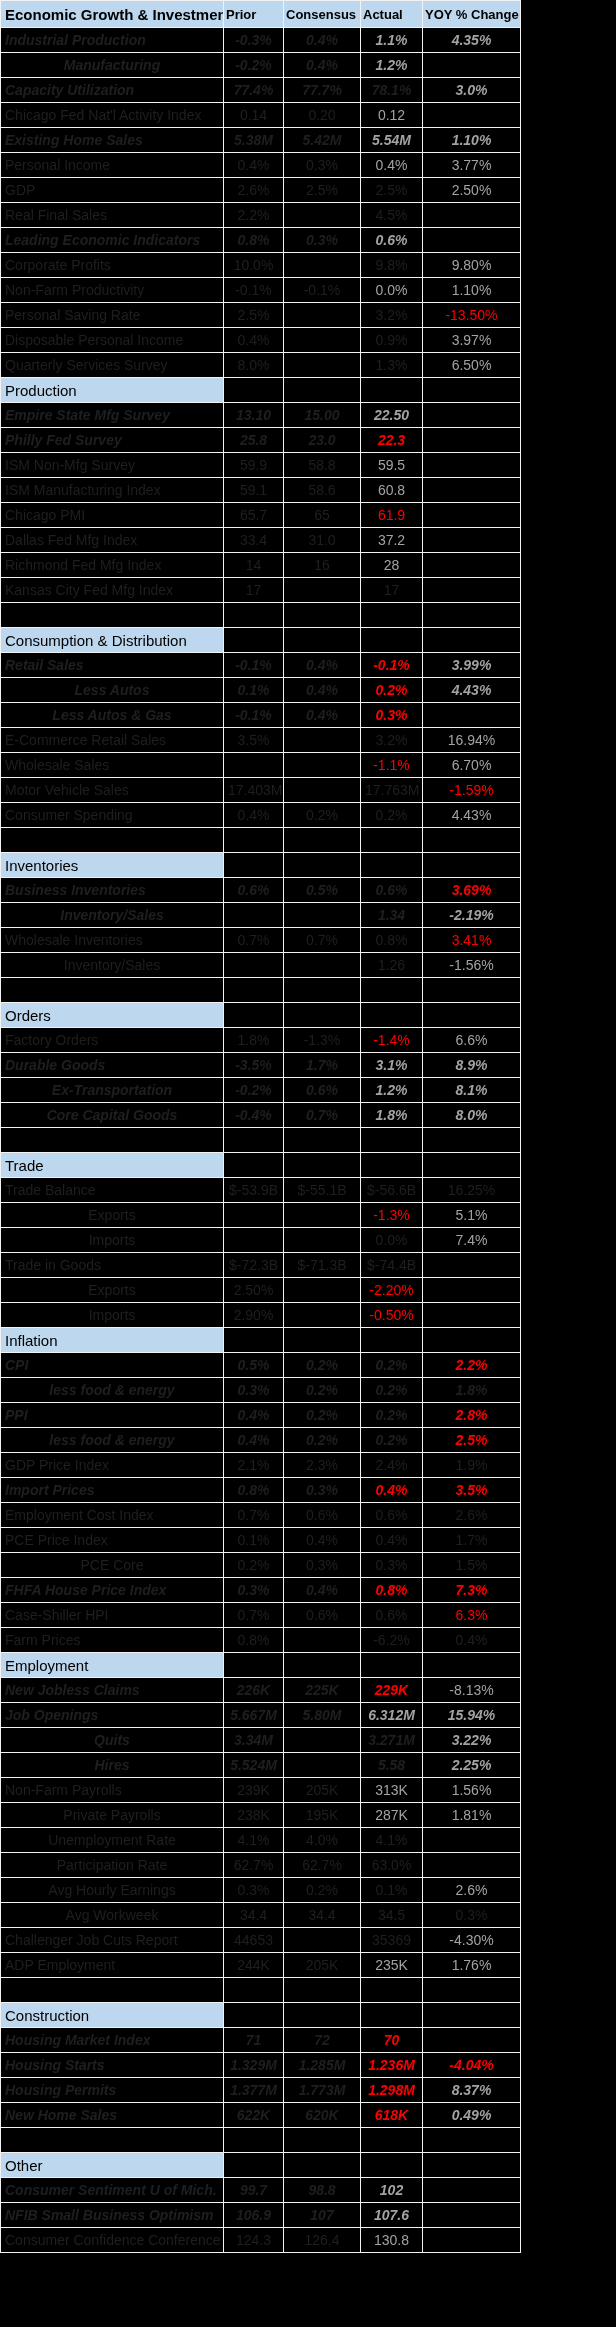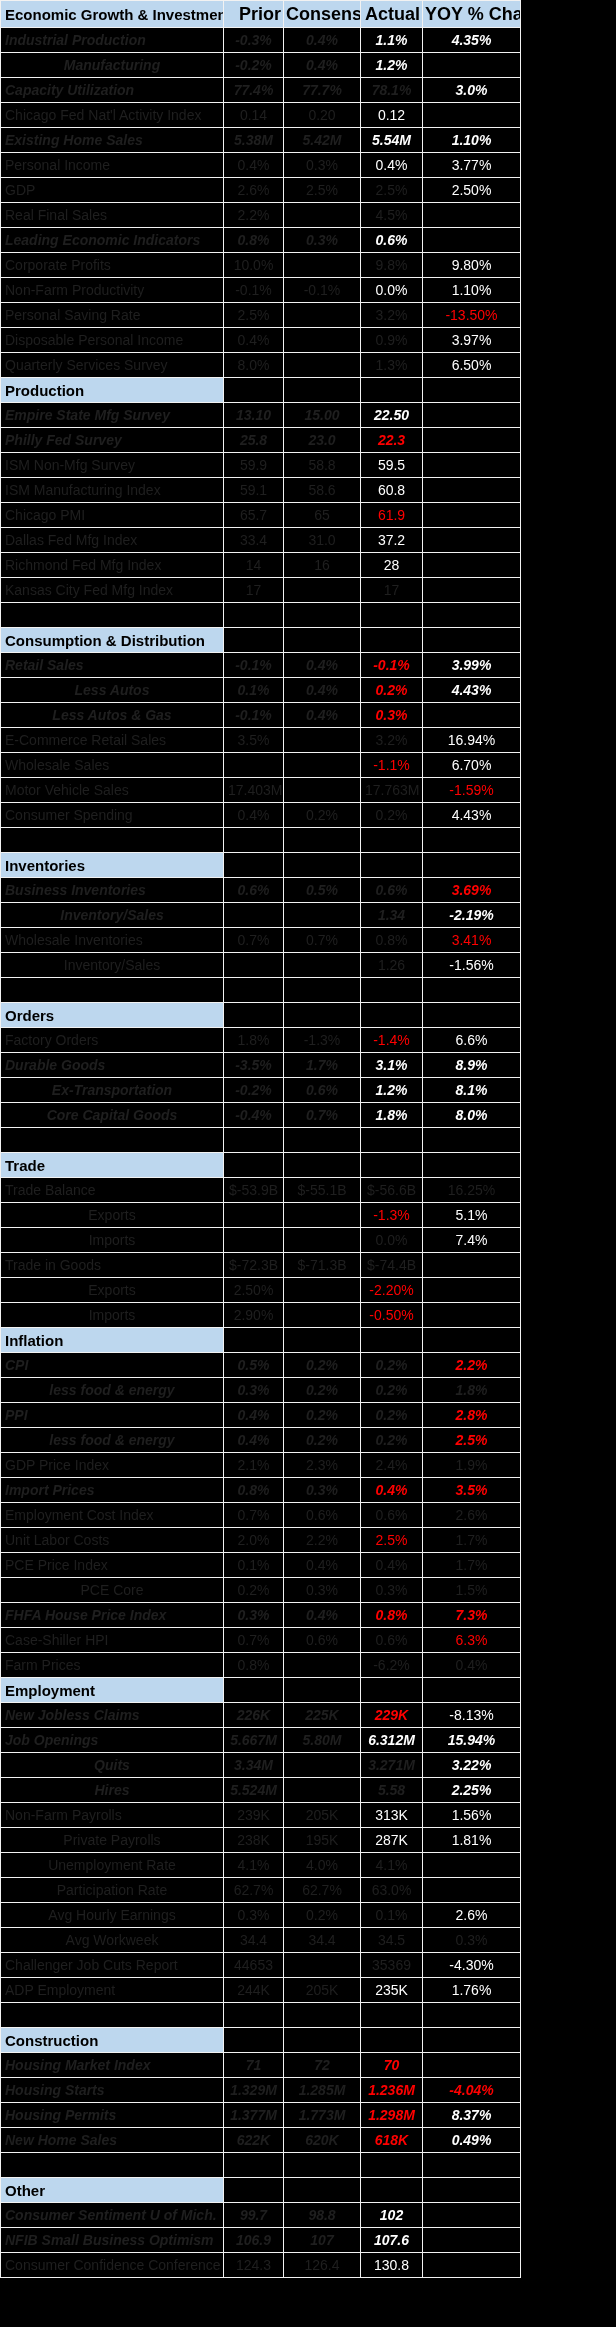"Prior" thead th { font-size: 18px -> 13px; text-align: right -> left }
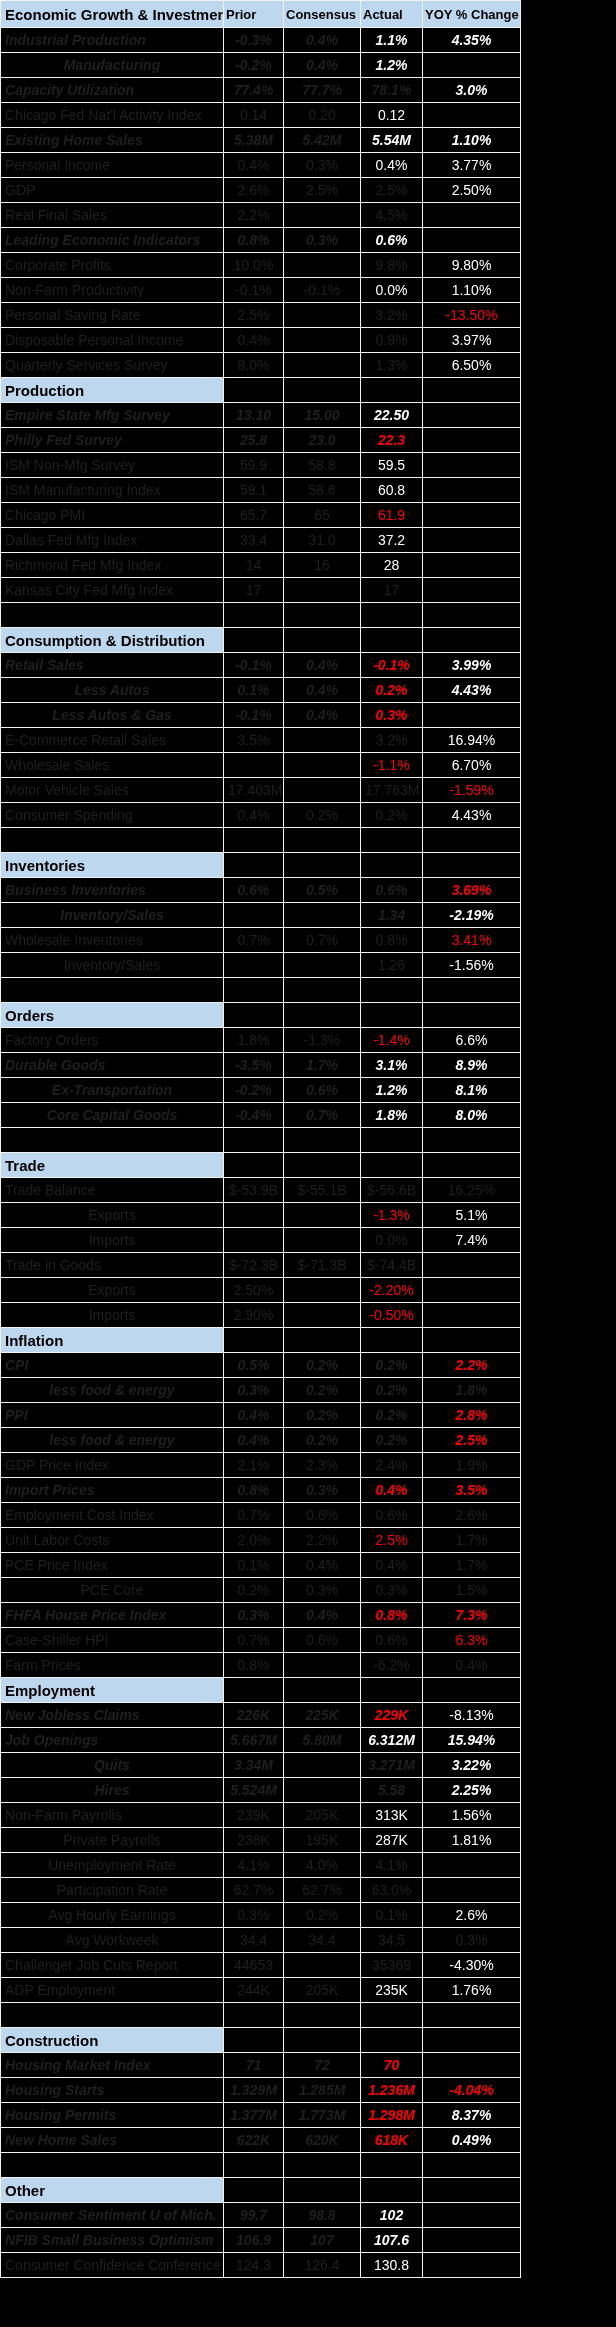"1.1%" .c-green { color: #ffffff -> #a3a3a3 }
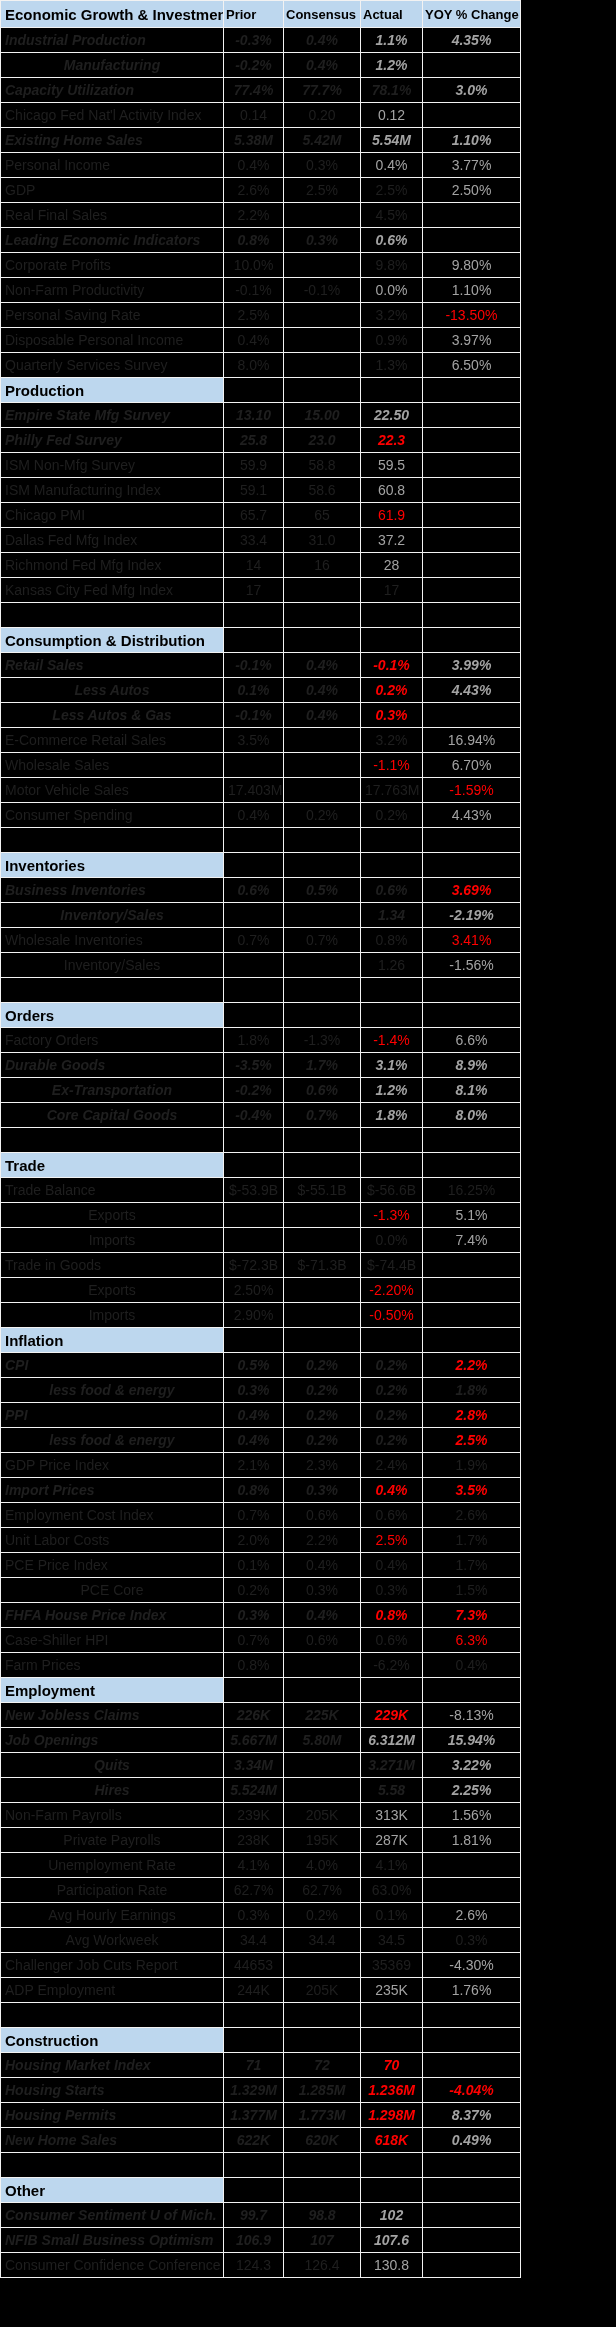"Production" td.section-label { font-weight: 700 -> 400 }
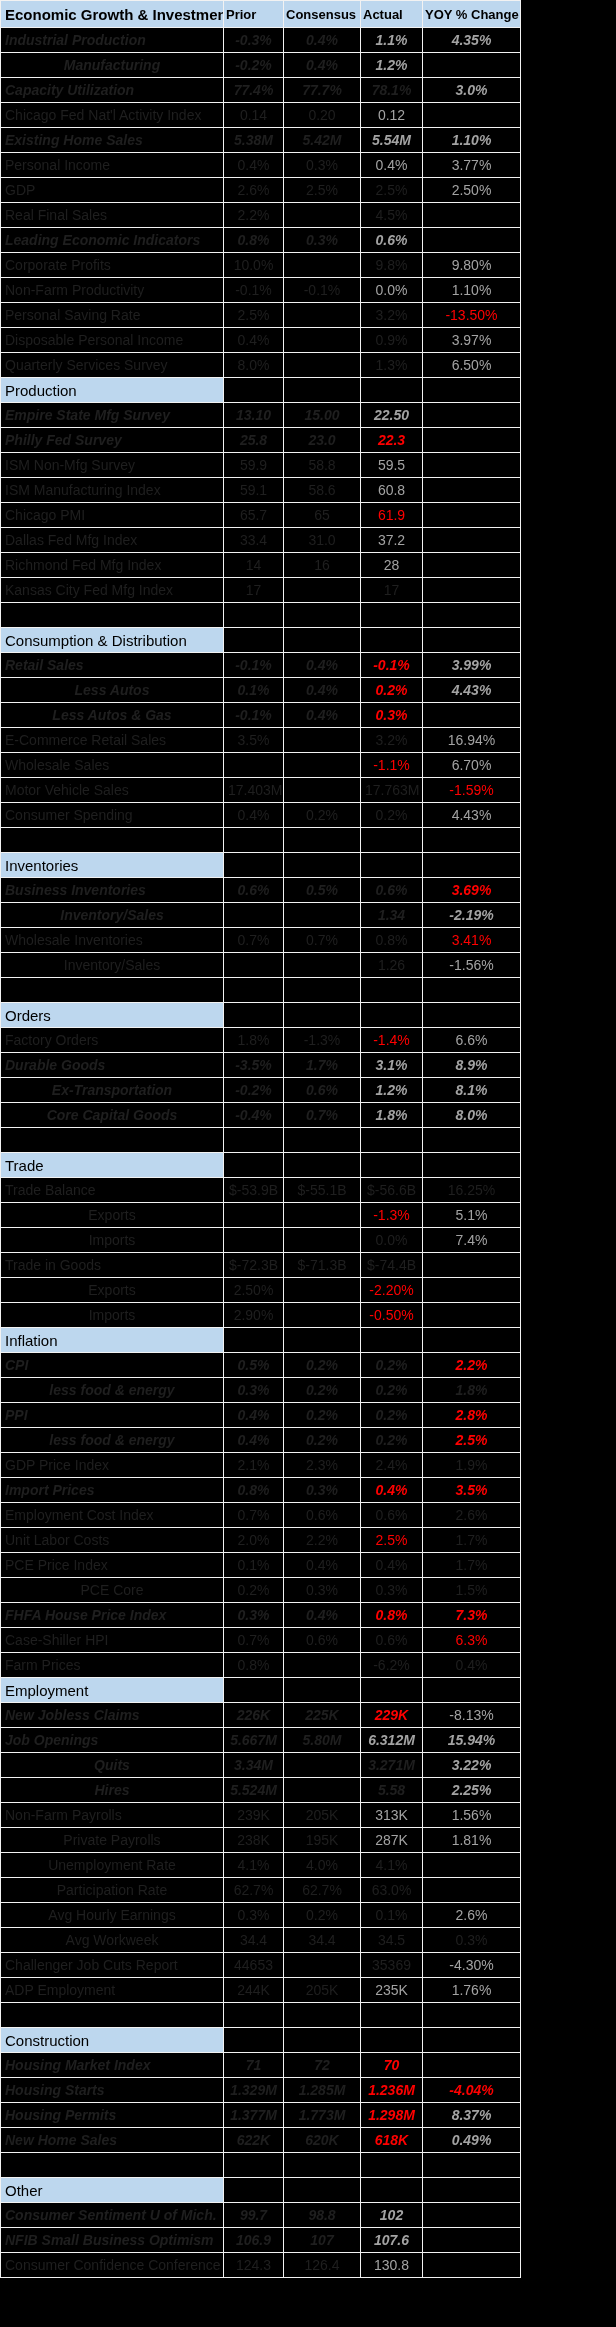"Unit Labor Costs" tr { html: <tr> <td>Unit Labor Costs</td> <td>2.0%</td> <td>2.2%</td> <td>2.5%</td> <td>1.7%</td> </tr> -> none }
